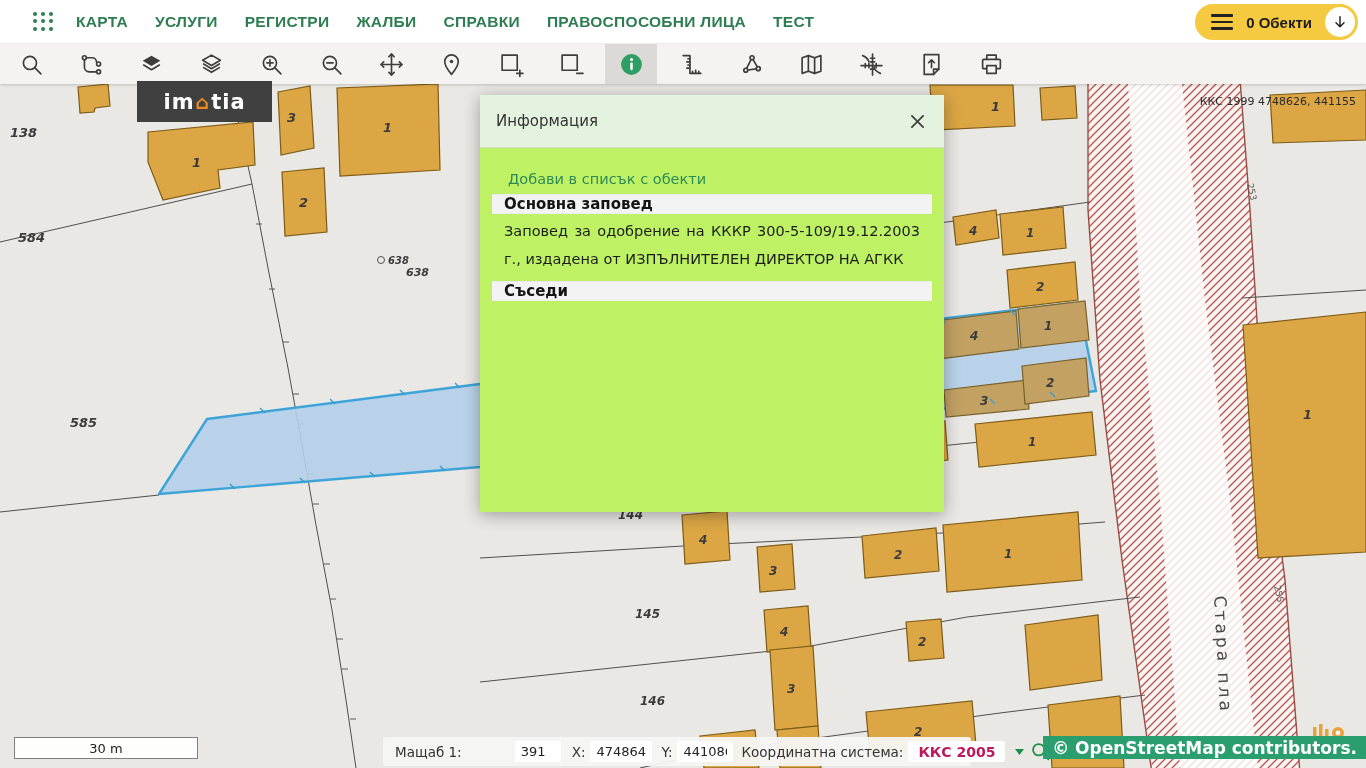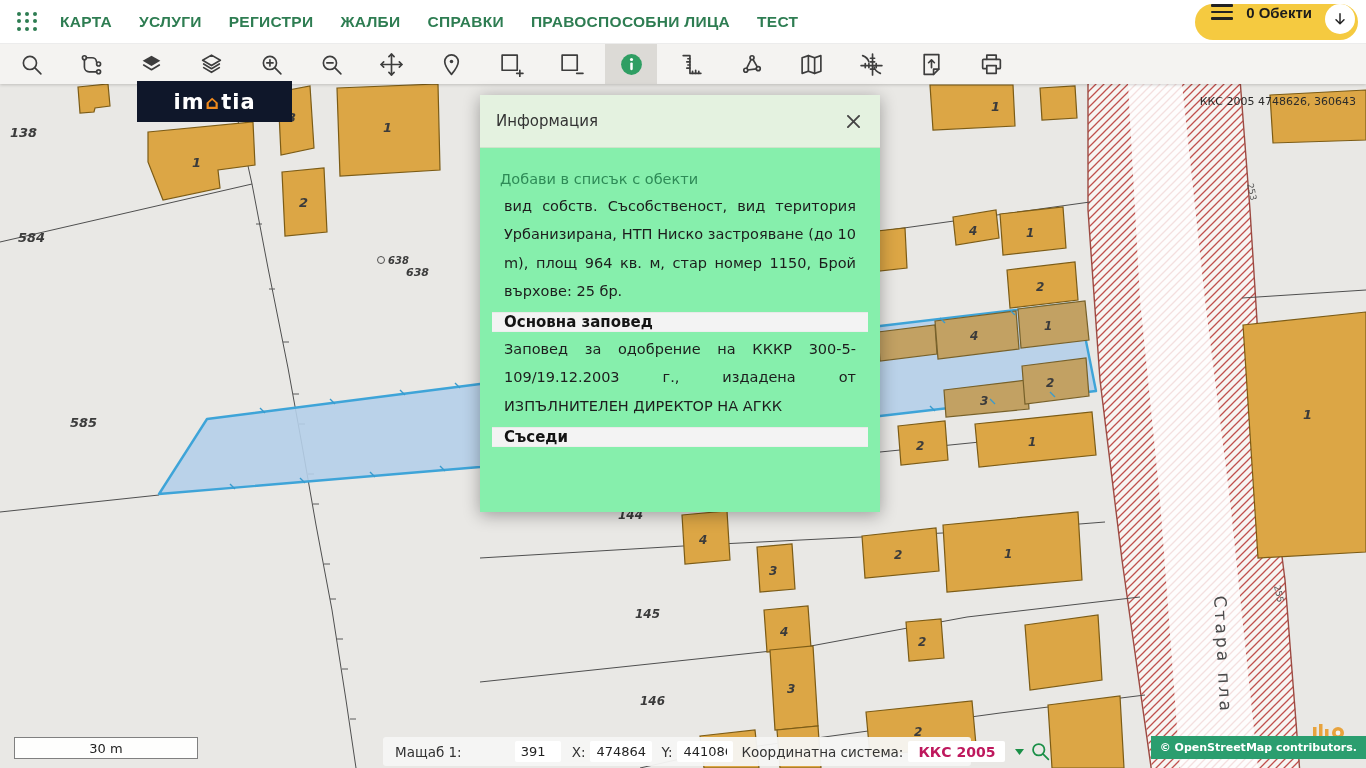"КАРТА" .navbar { padding: 0 16px -> 0 32px }
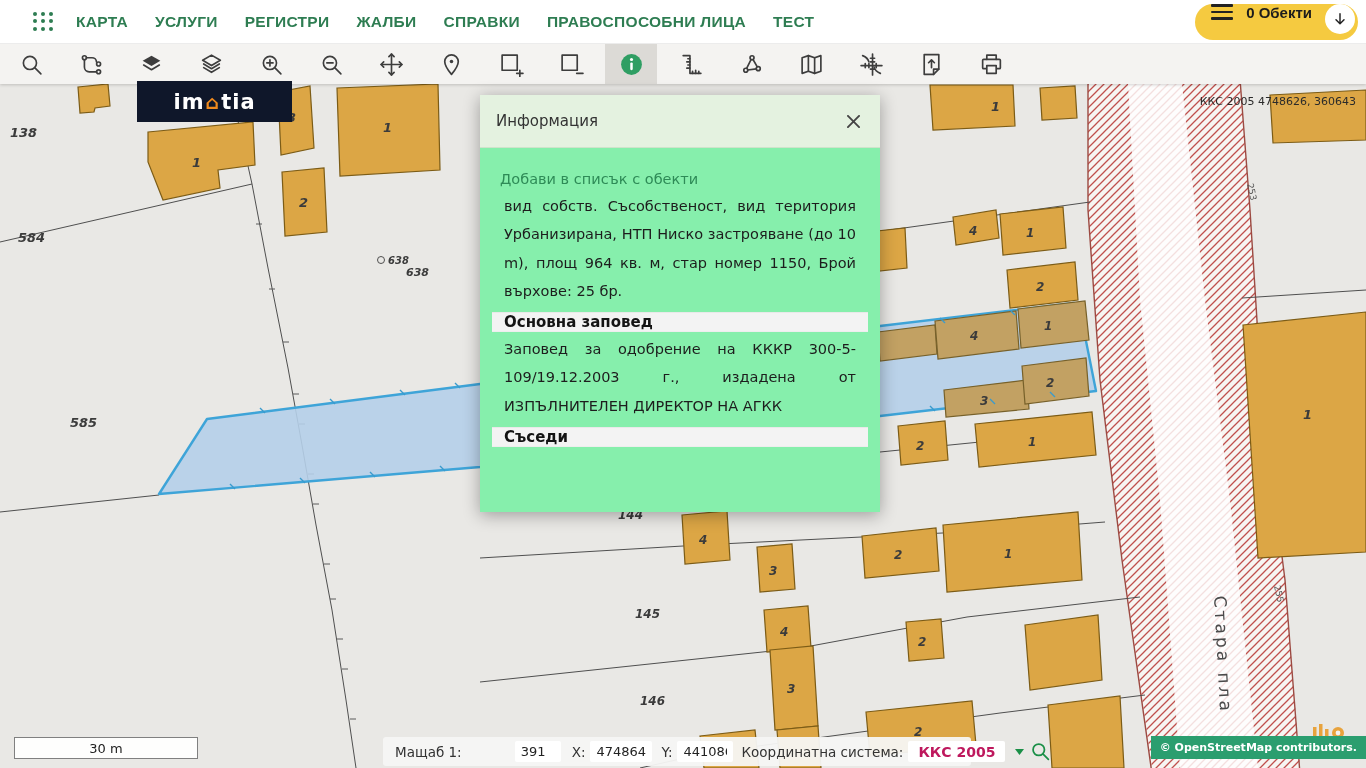"0 Обекти" .objects-pill { align-items: flex-start -> center }
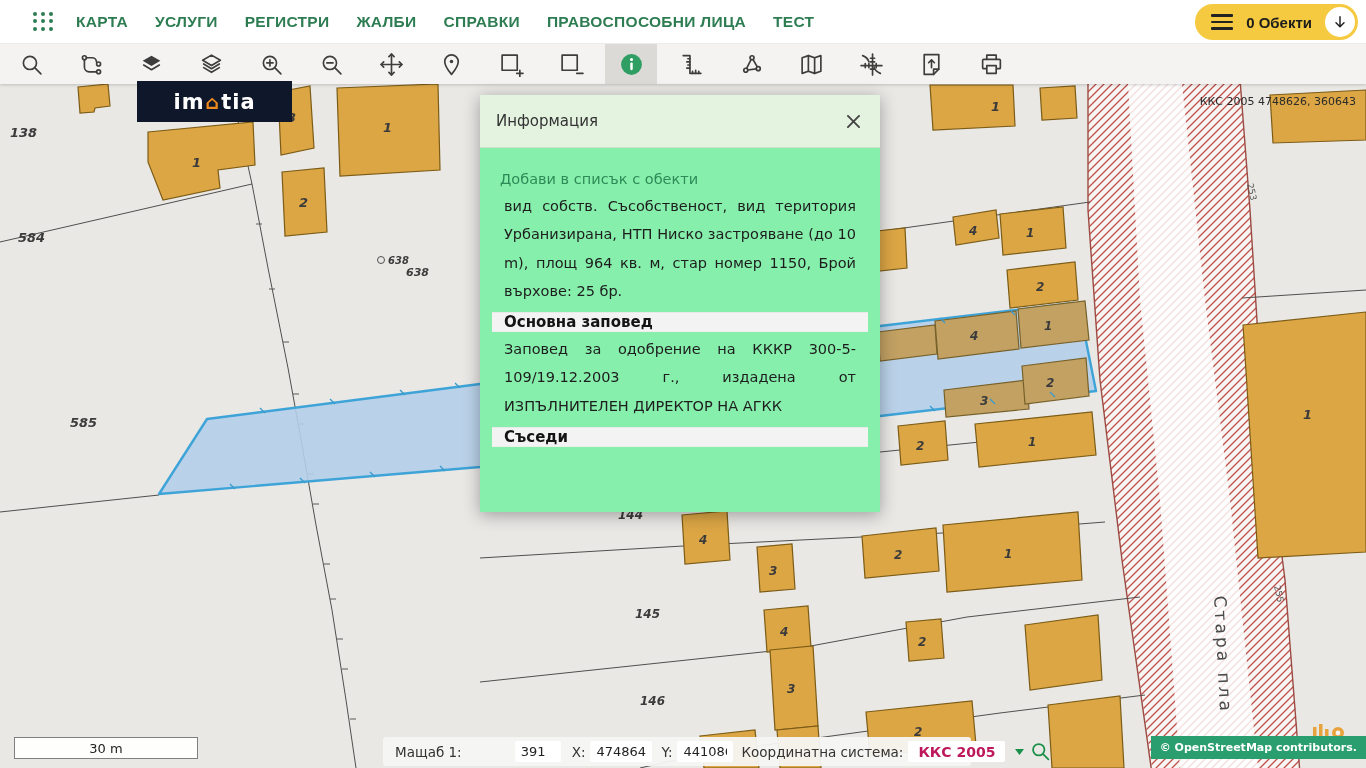"im" .watermark { background: #0f172a -> #404040; width: 155px -> 135px }
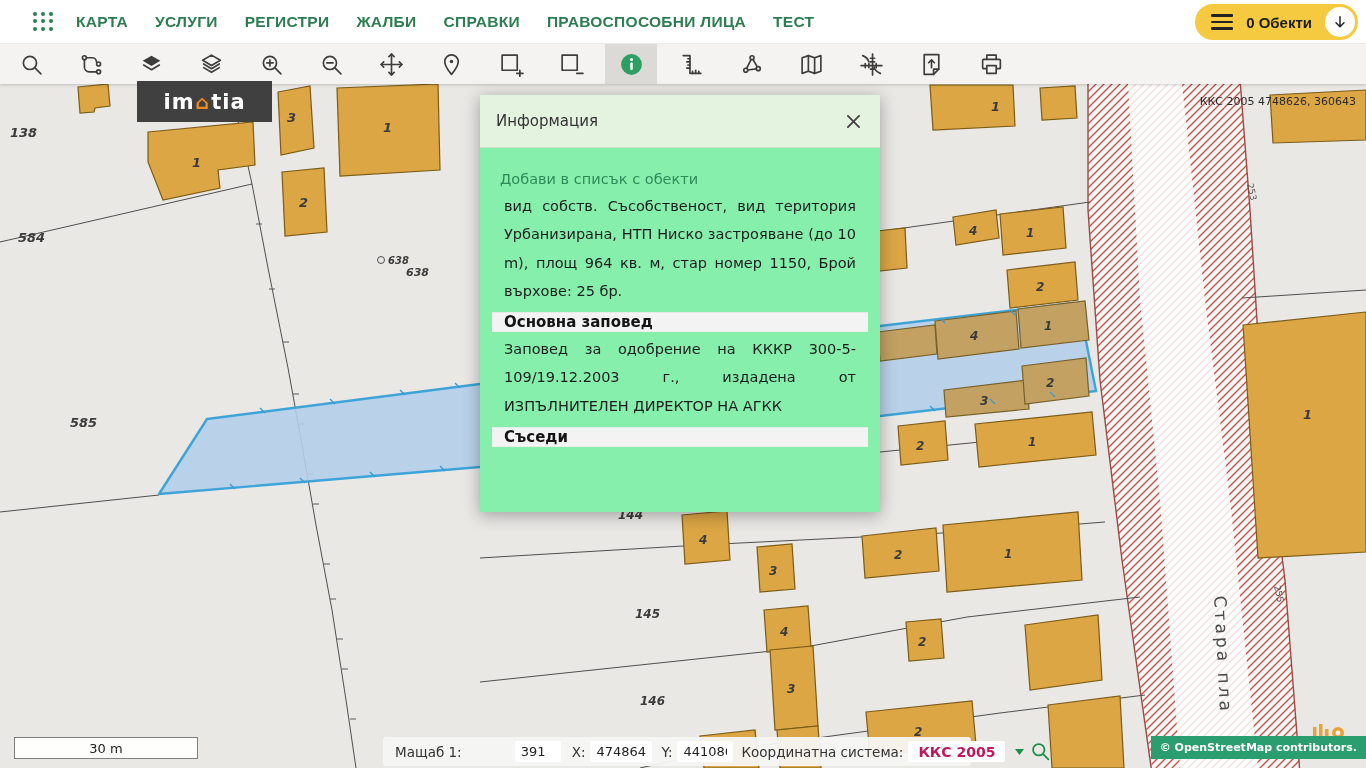"ККС 2005 4748626, 360643" div.corner-ref { text: 2005 4748626, 360643 -> 1999 4748626, 441155 }
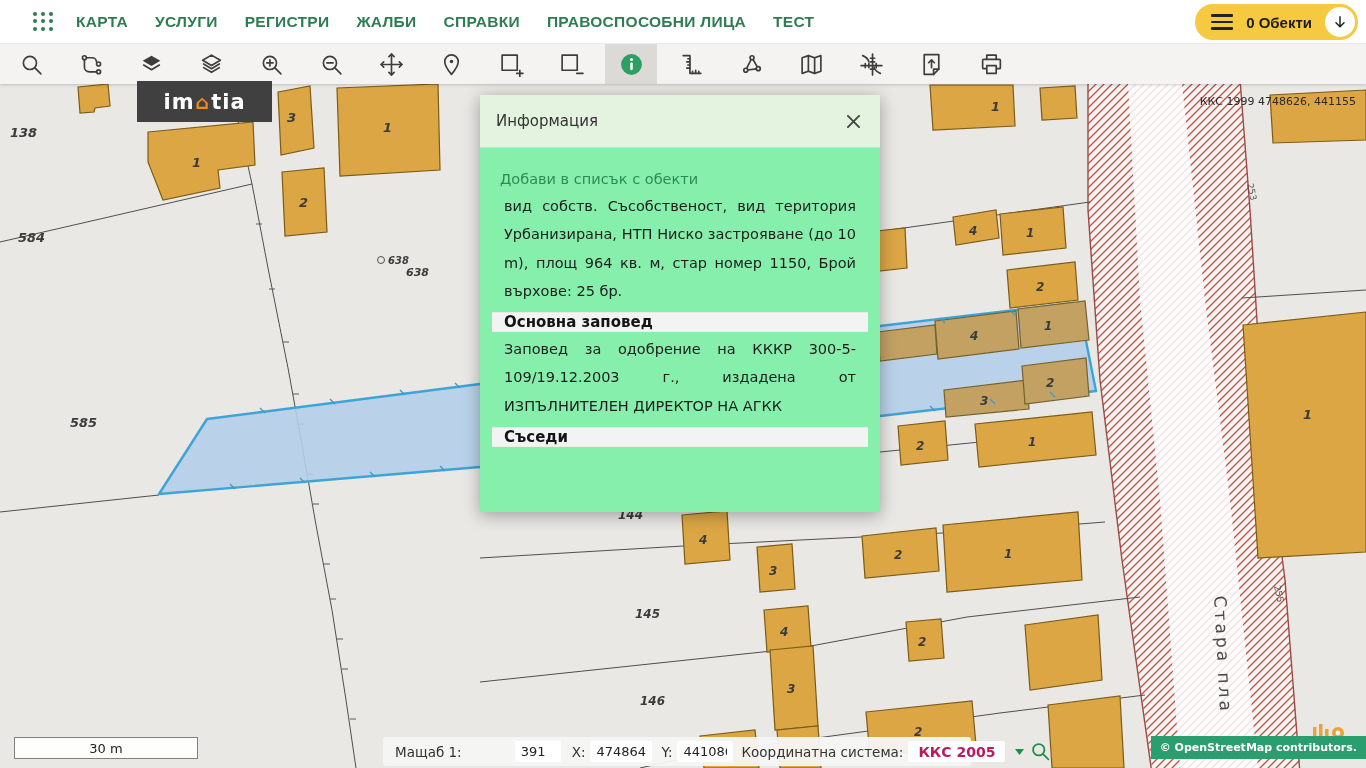"Информация" .popup { background: #86efac -> #bef264; width: 400px -> 464px }
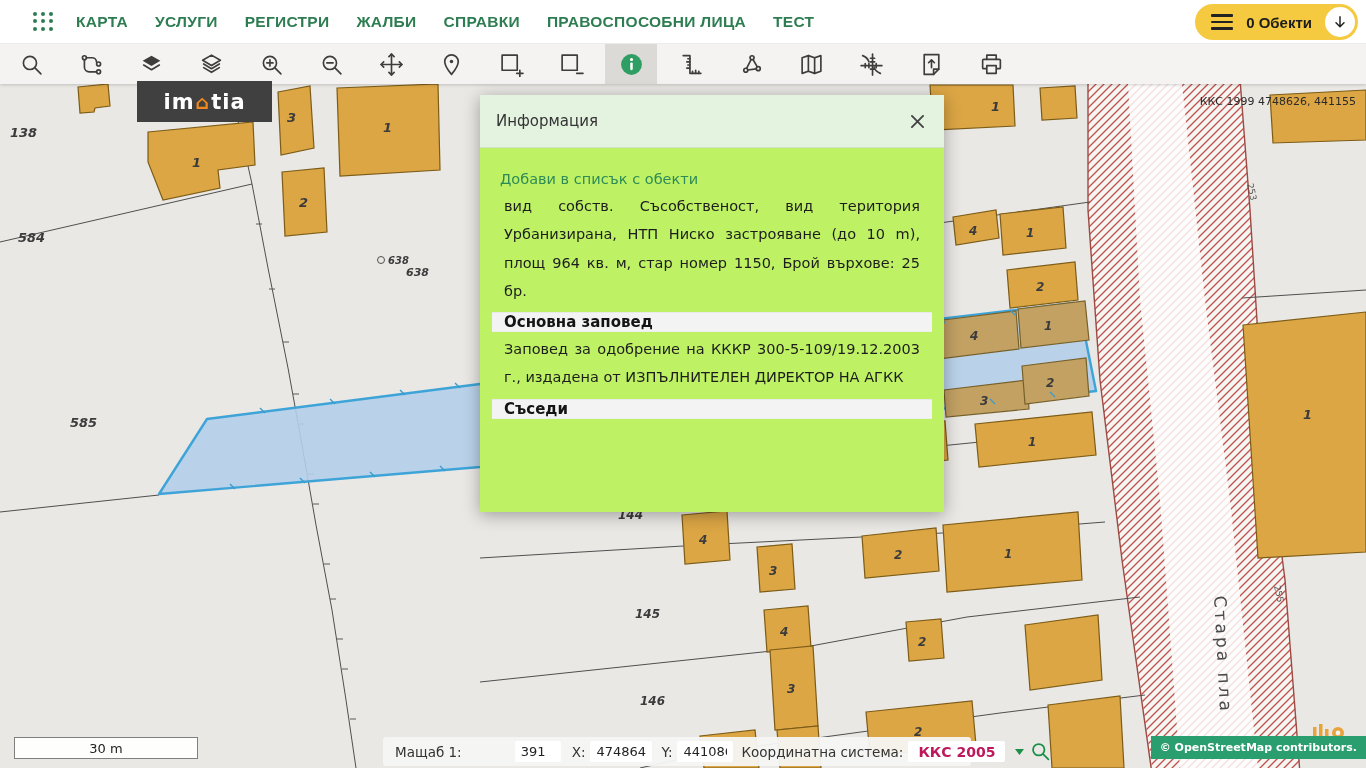"Добави в списък с обекти" .add-link { margin: 11px 8px 0 -> 11px 16px 0 }
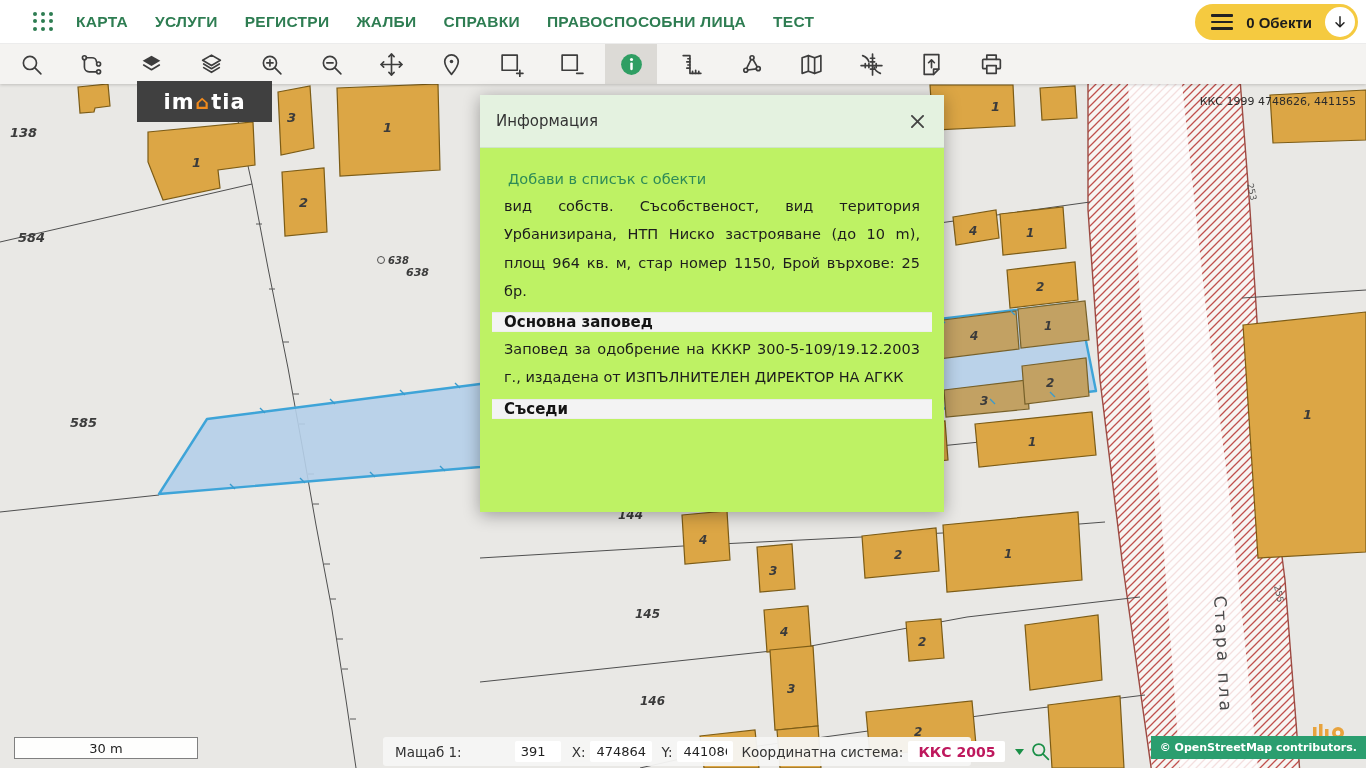"вид собств. Съсобственост, вид територия" p.p-just { html: <p>вид собств. Съсобственост, вид територия Урбанизирана, НТП Ниско застрояване (до 10 m), площ 964 кв. м, стар номер 1150, Брой върхове: 25 бр.</p> -> none }
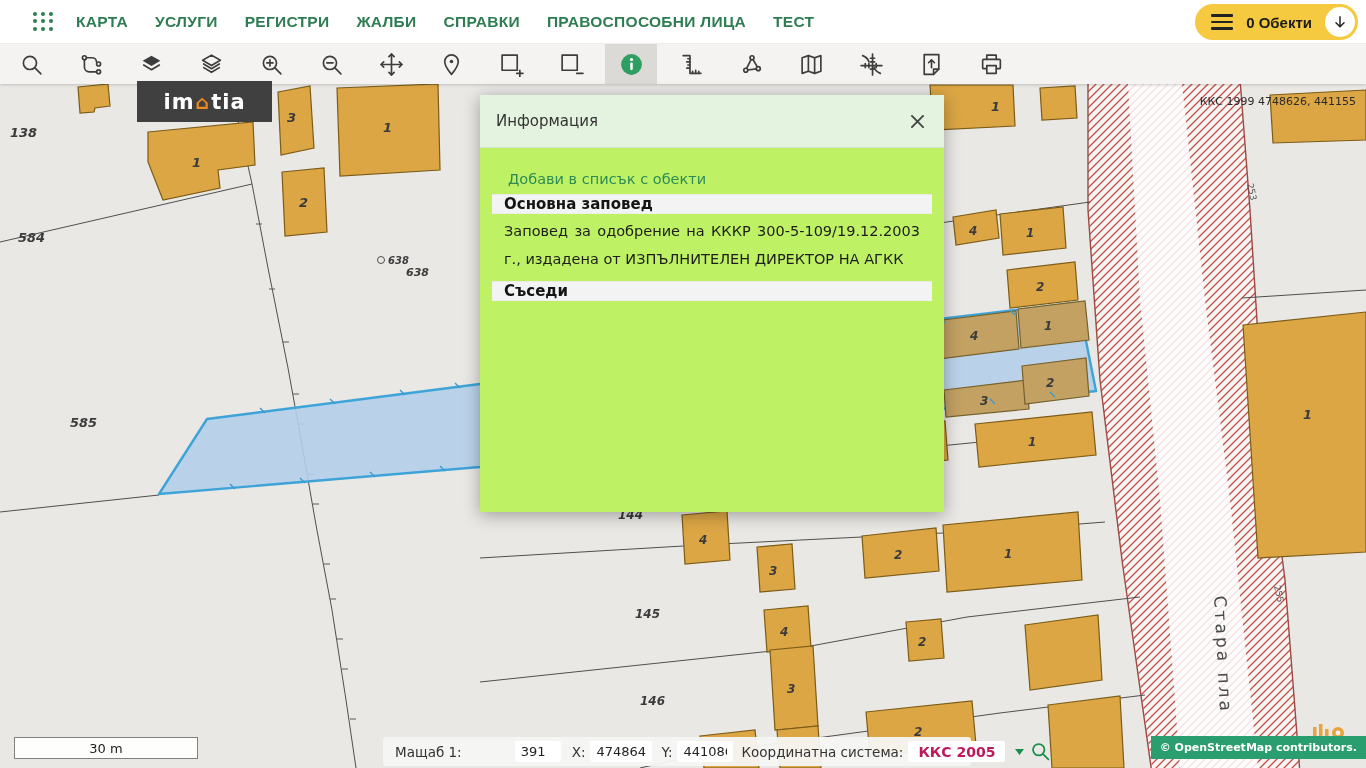"© OpenStreetMap contributors." .osm-badge { font-size: 11px -> 17px }
